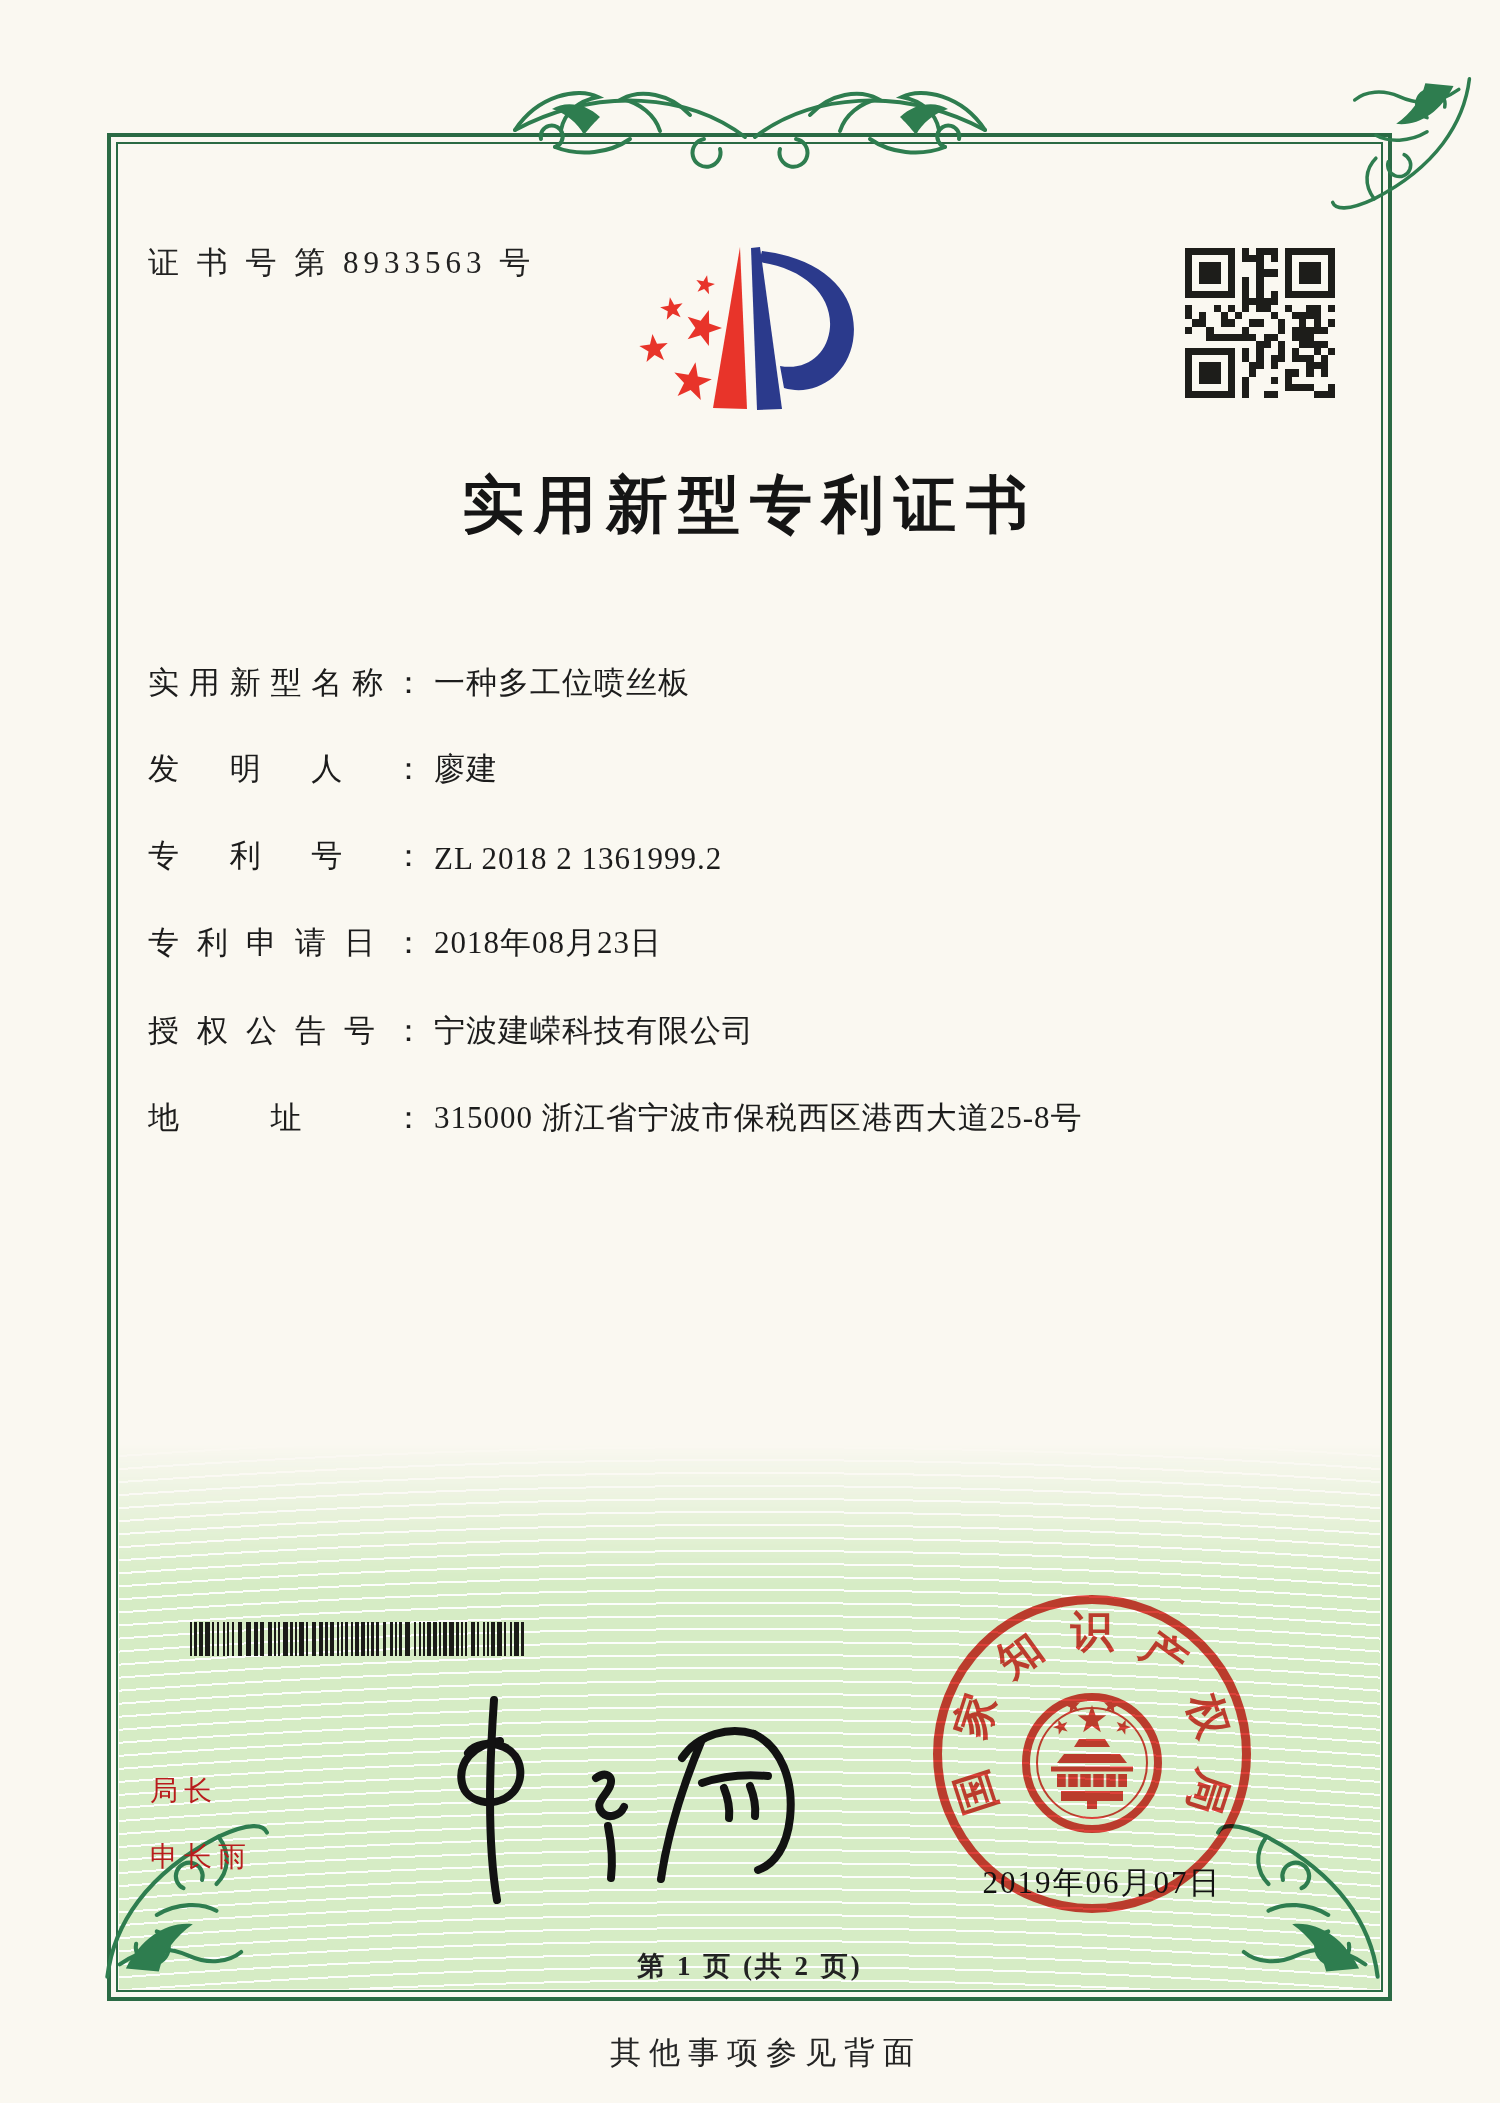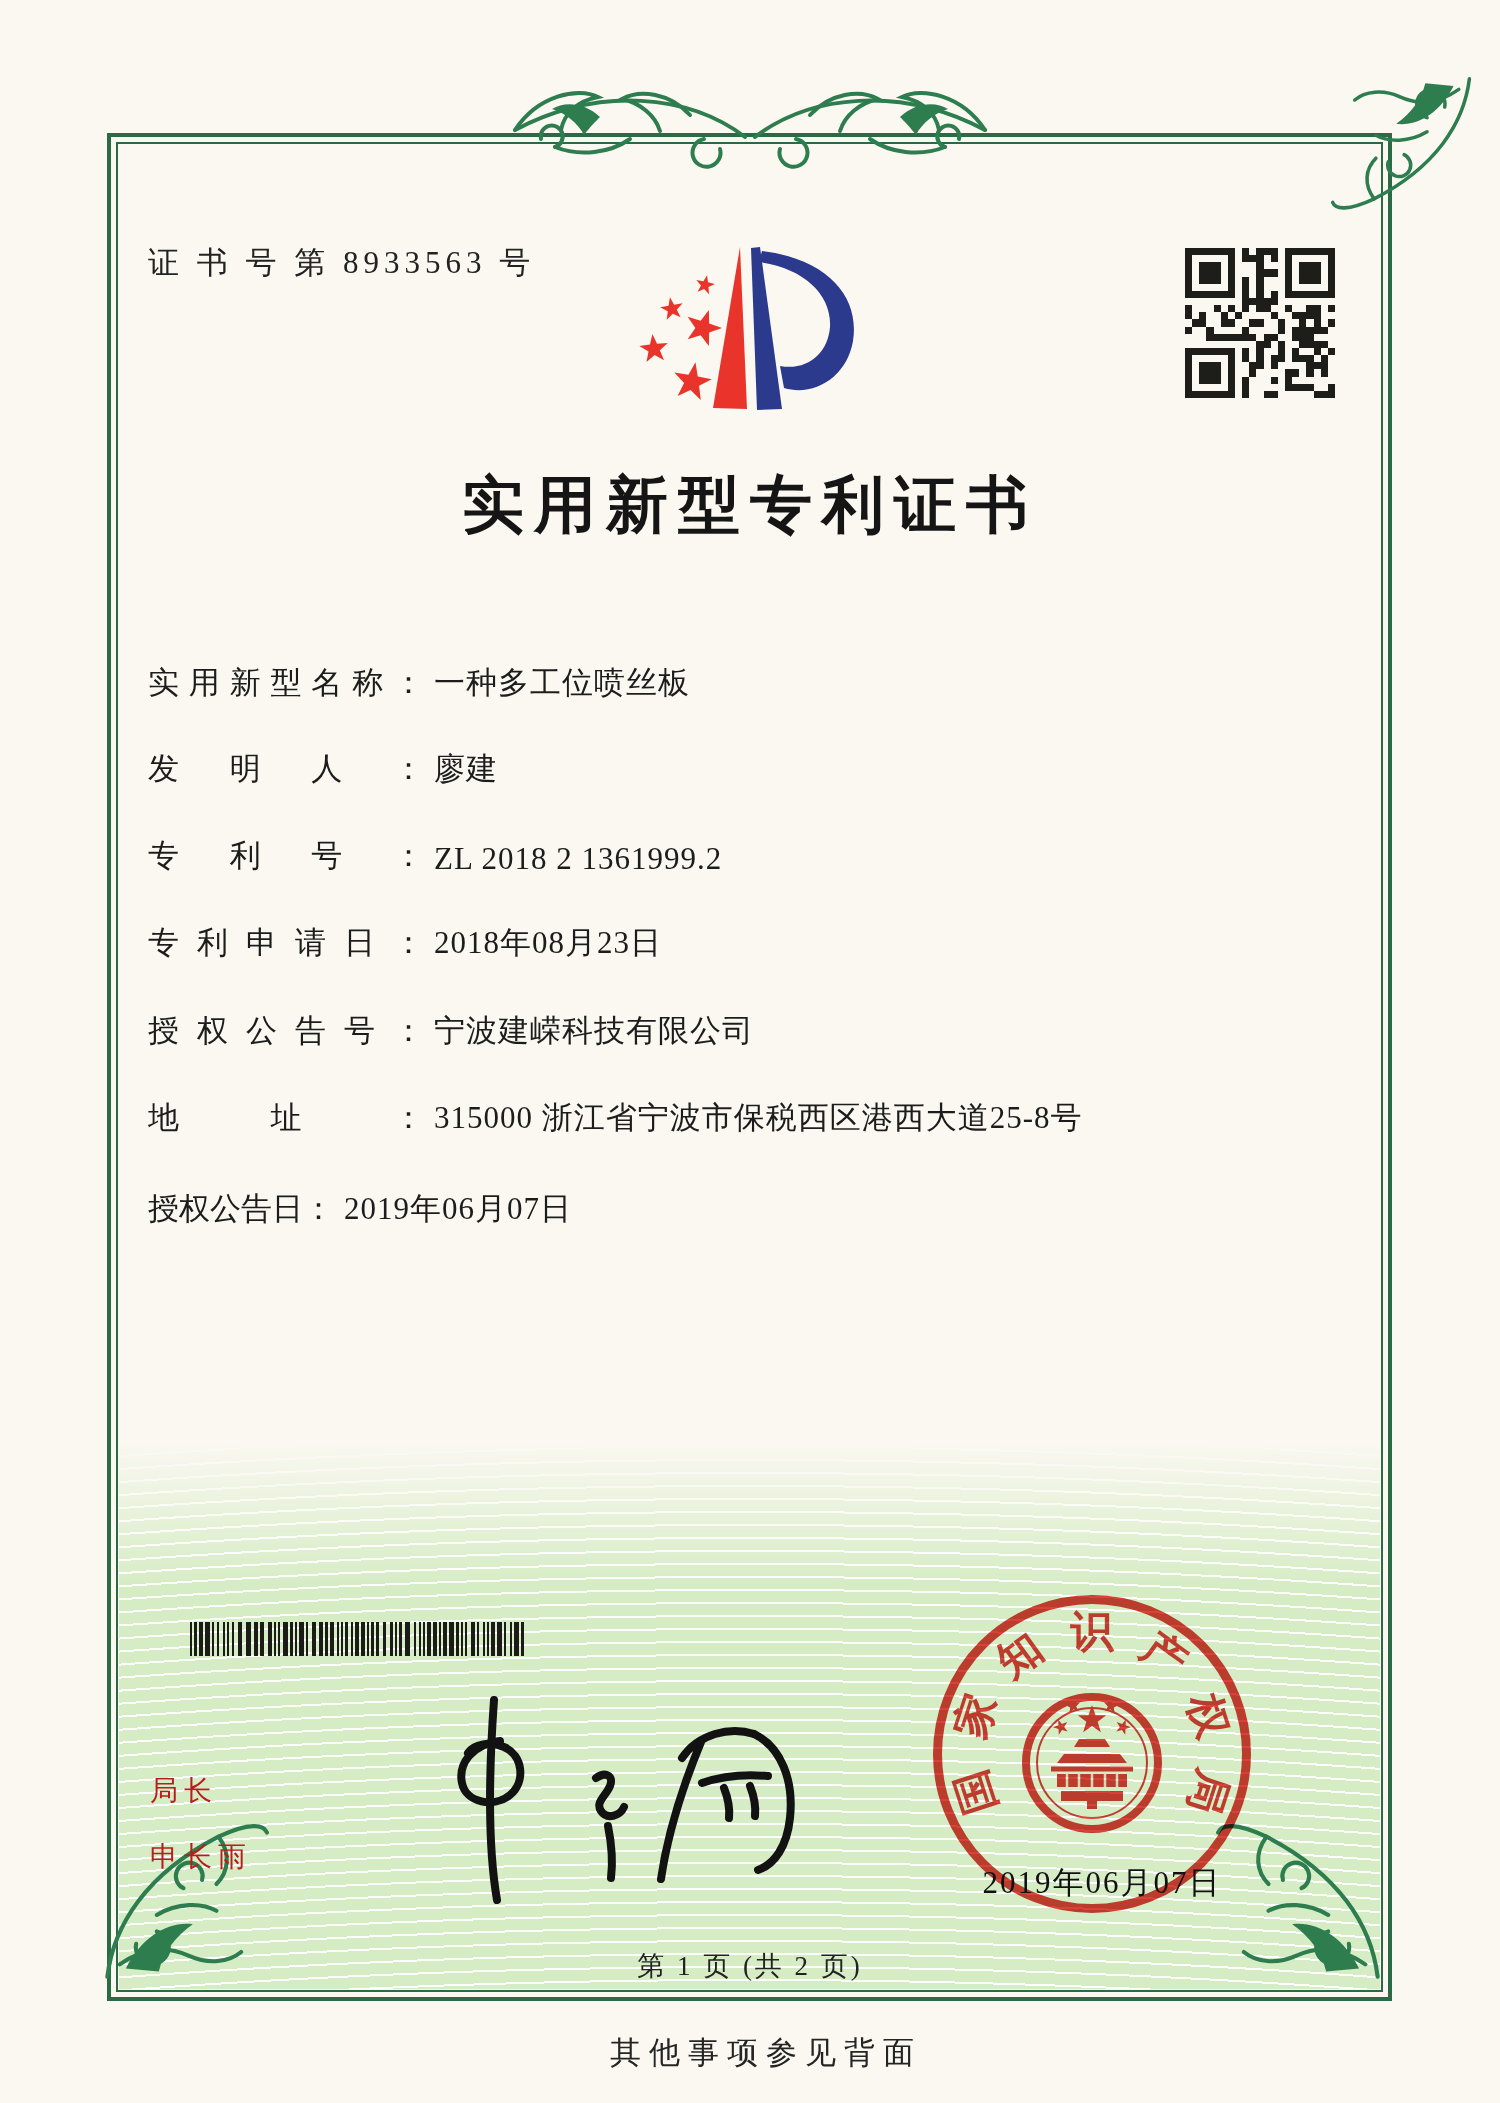"授权公告日： 2019年06月07日" span { html: <span> <span>授权公告日：</span><span>2019年06月07日</span> </span> -> none }
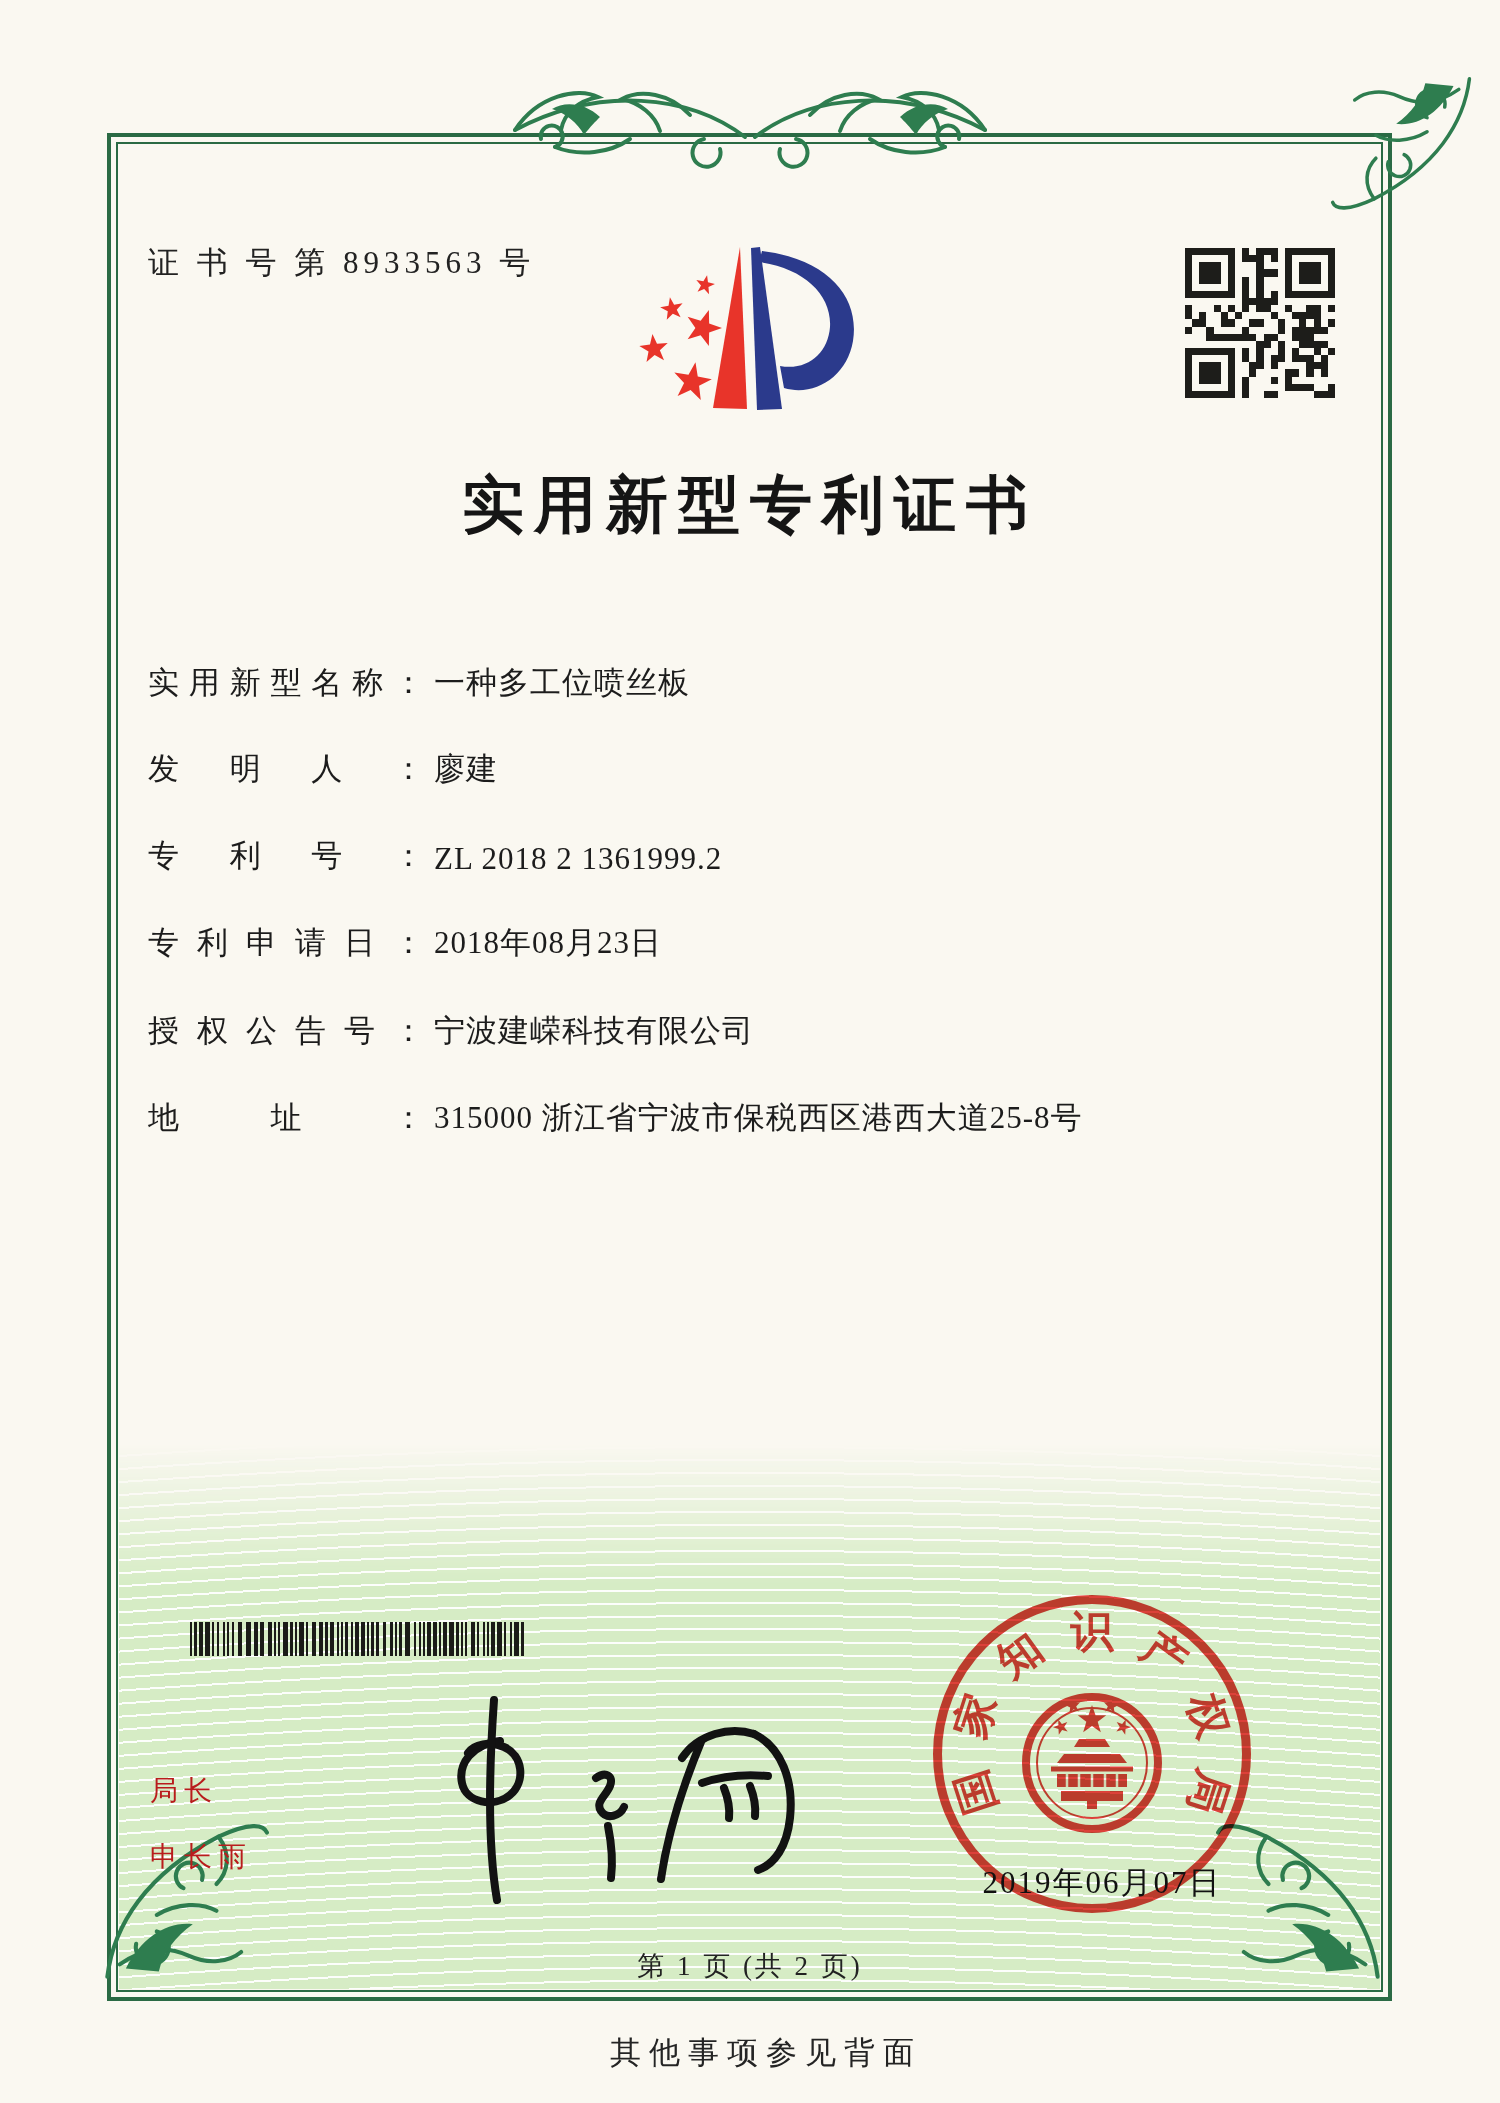"第 1 页 (共 2" .page-num { font-weight: none -> bold }
